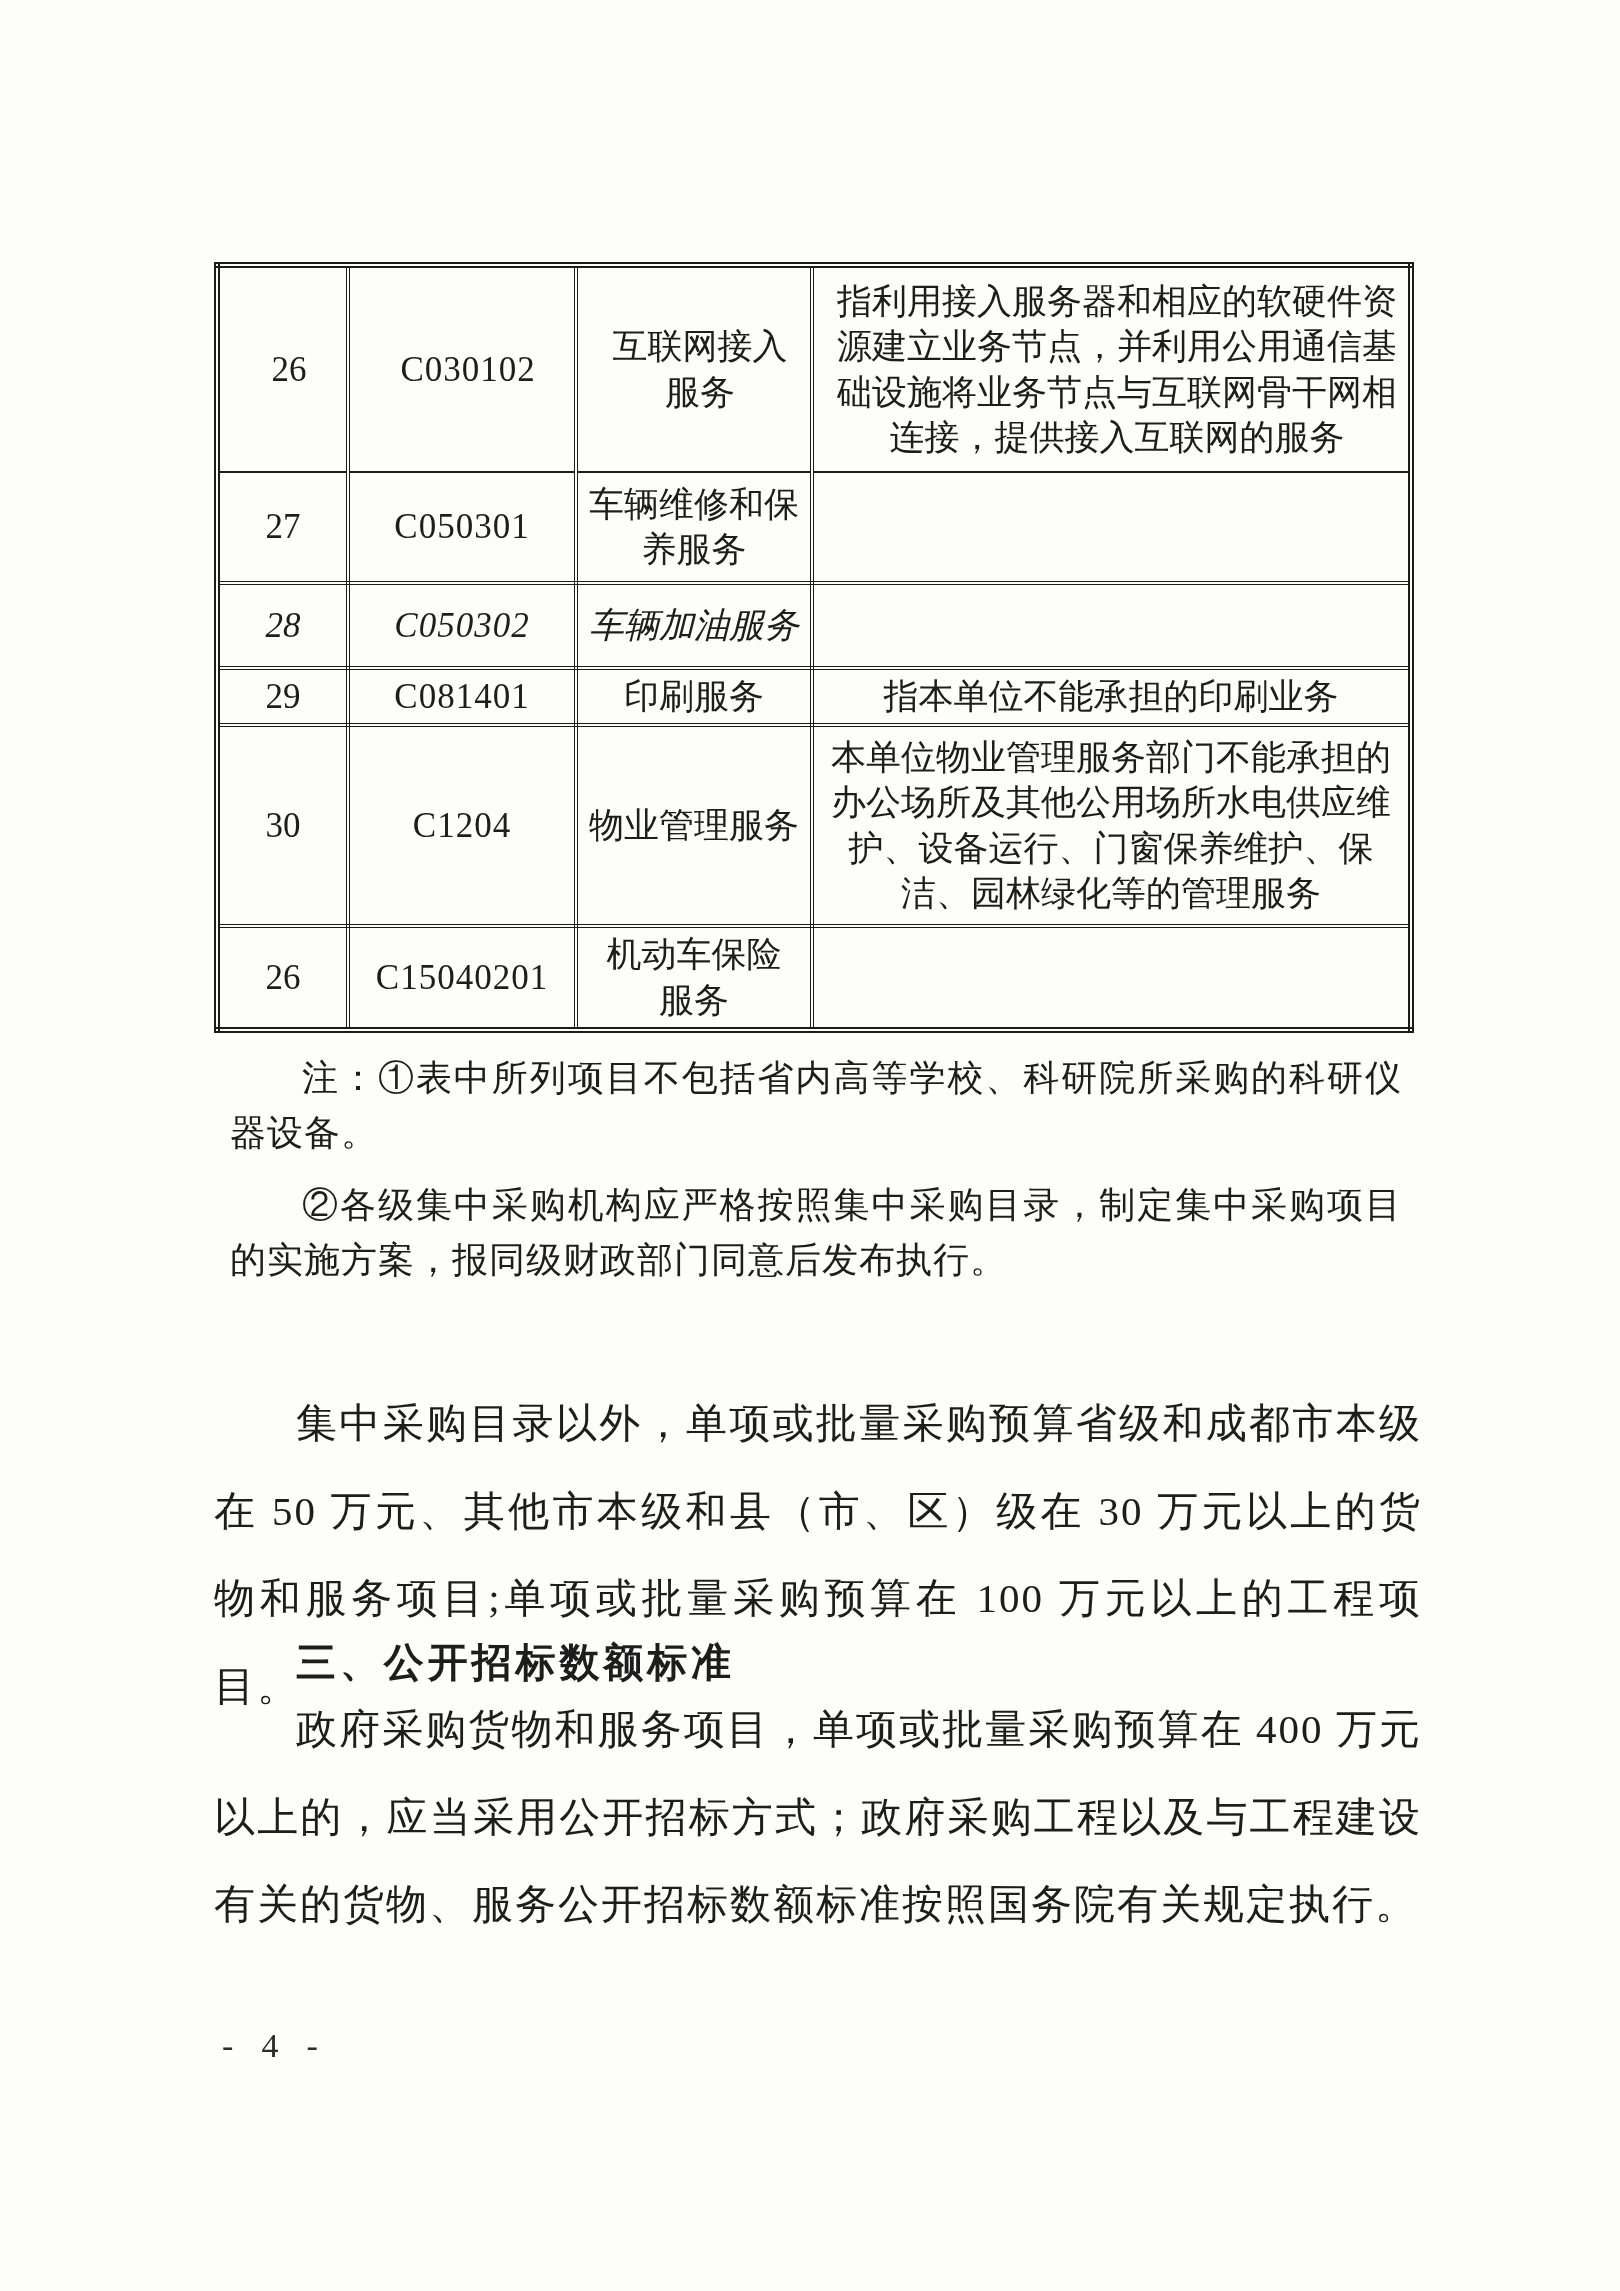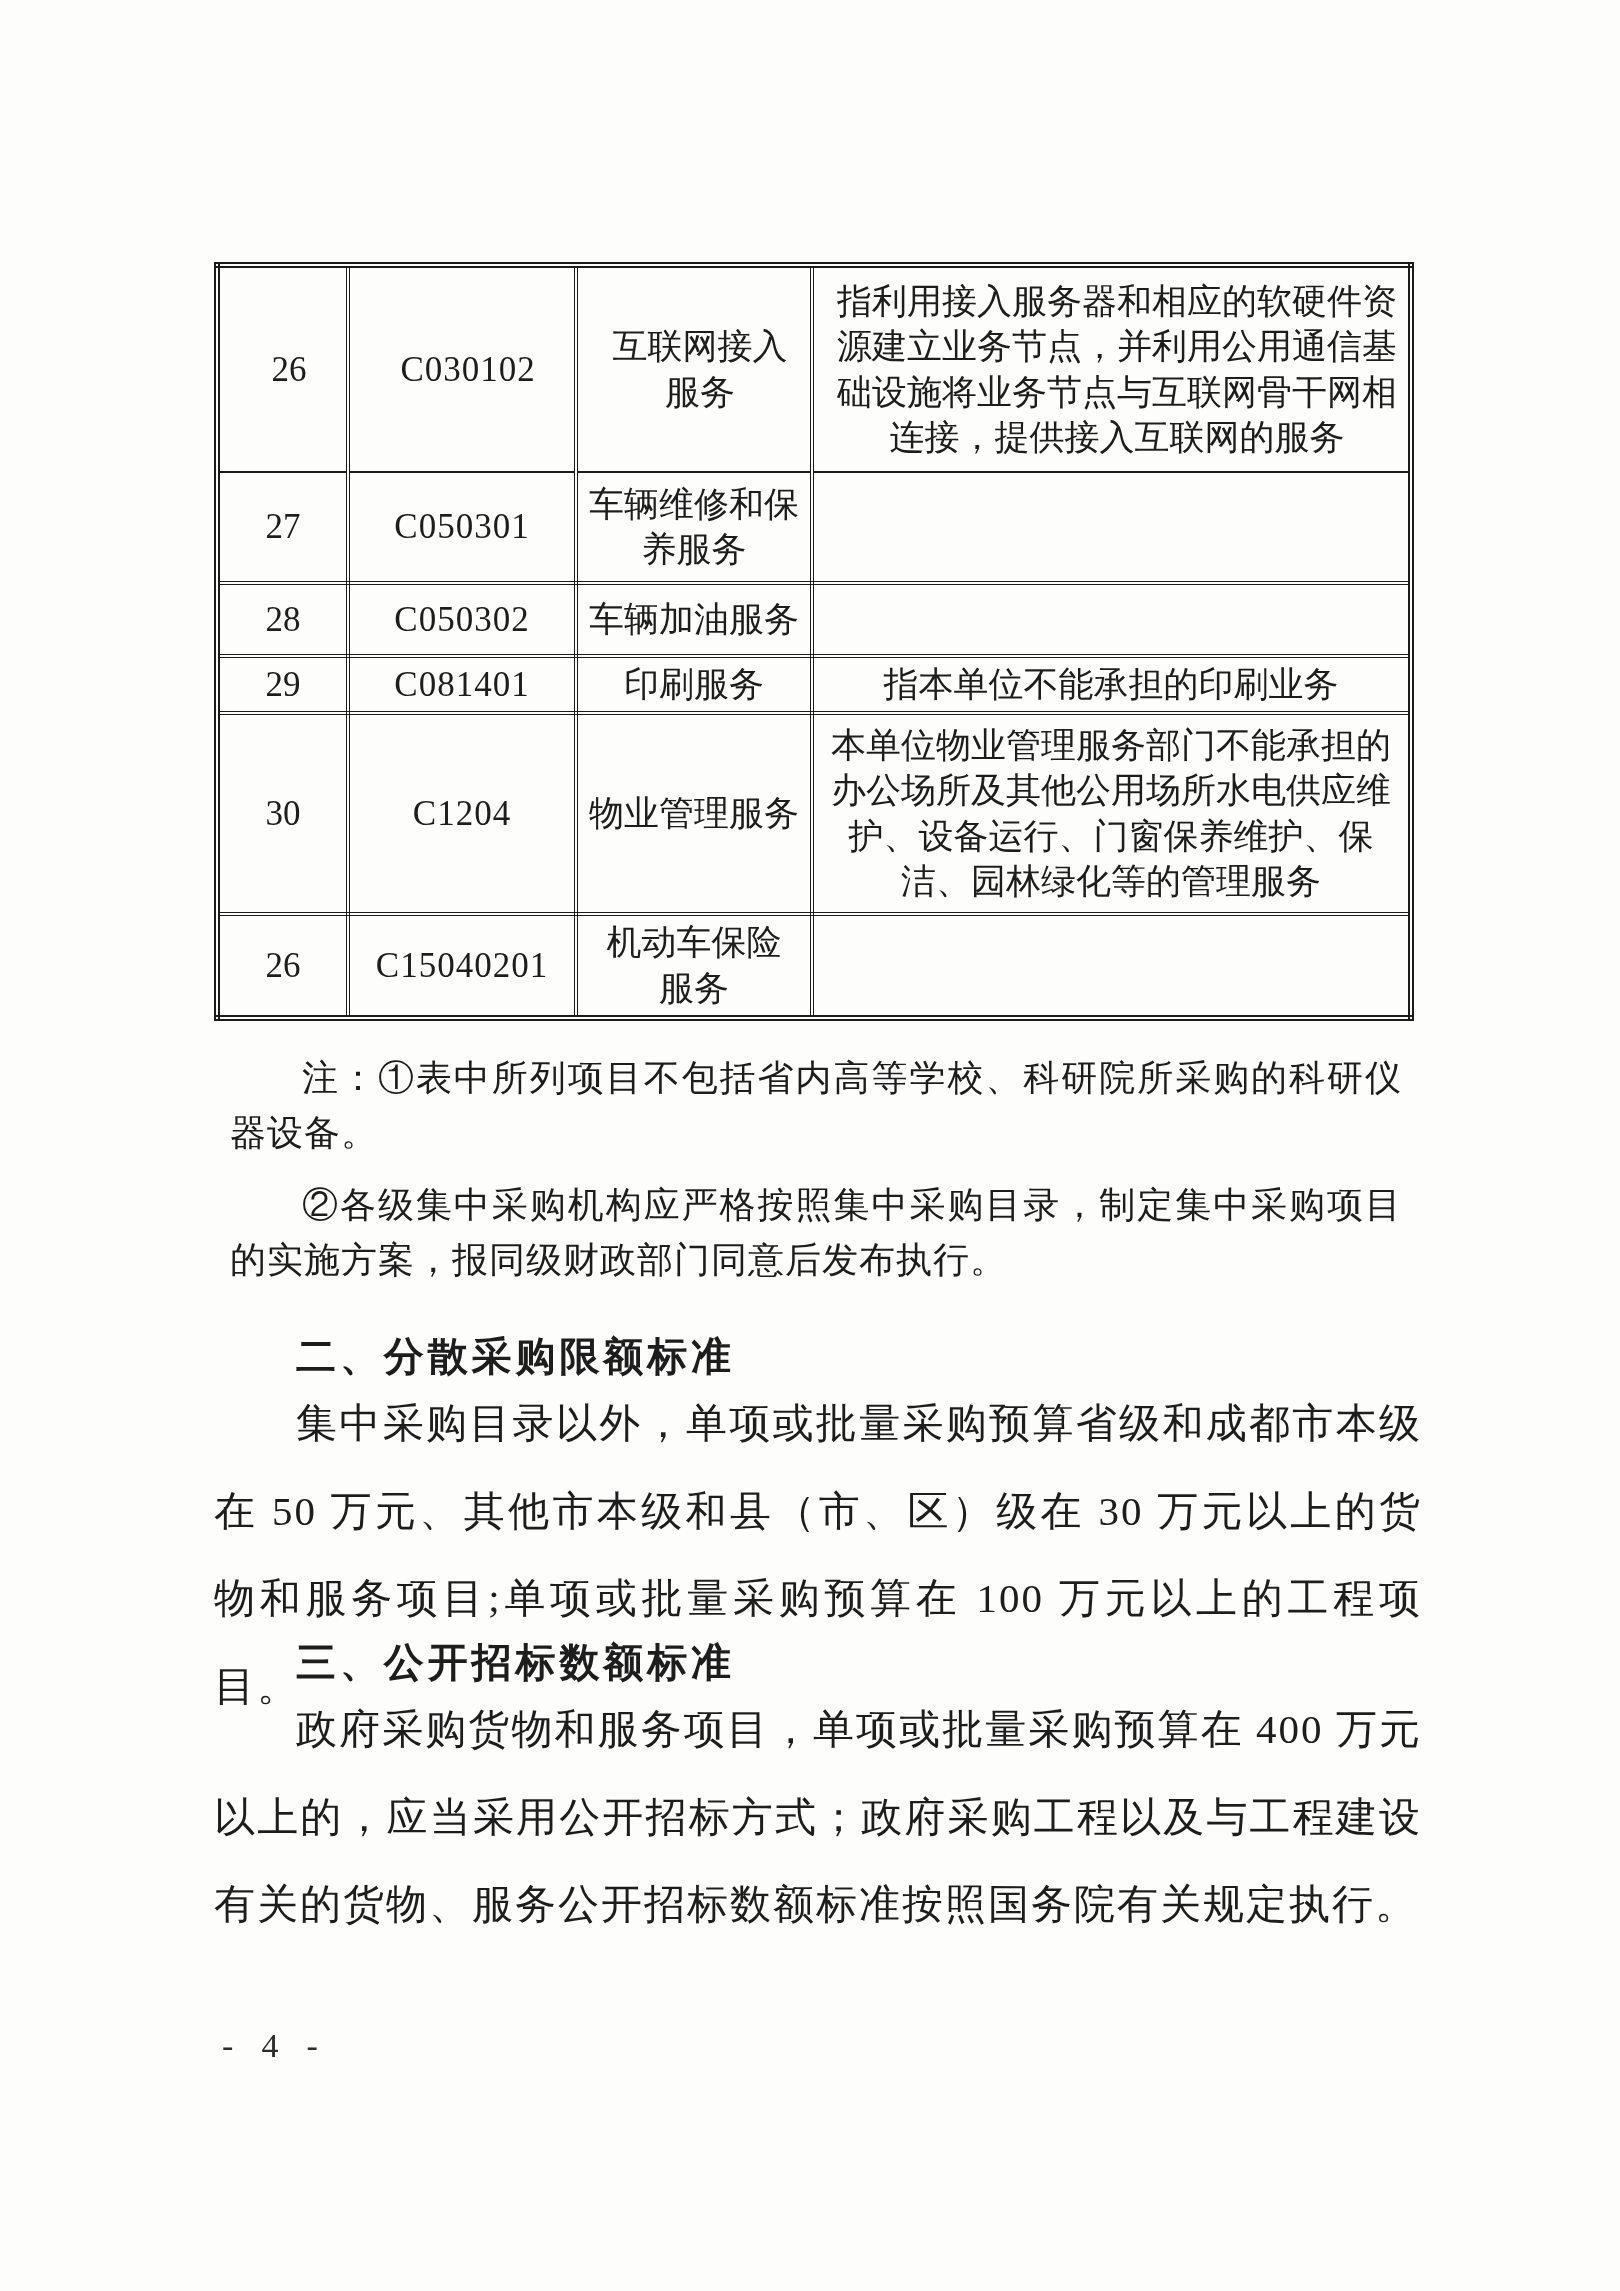"28" tr.row-h28 { font-style: none -> italic; height: 73px -> 85px }
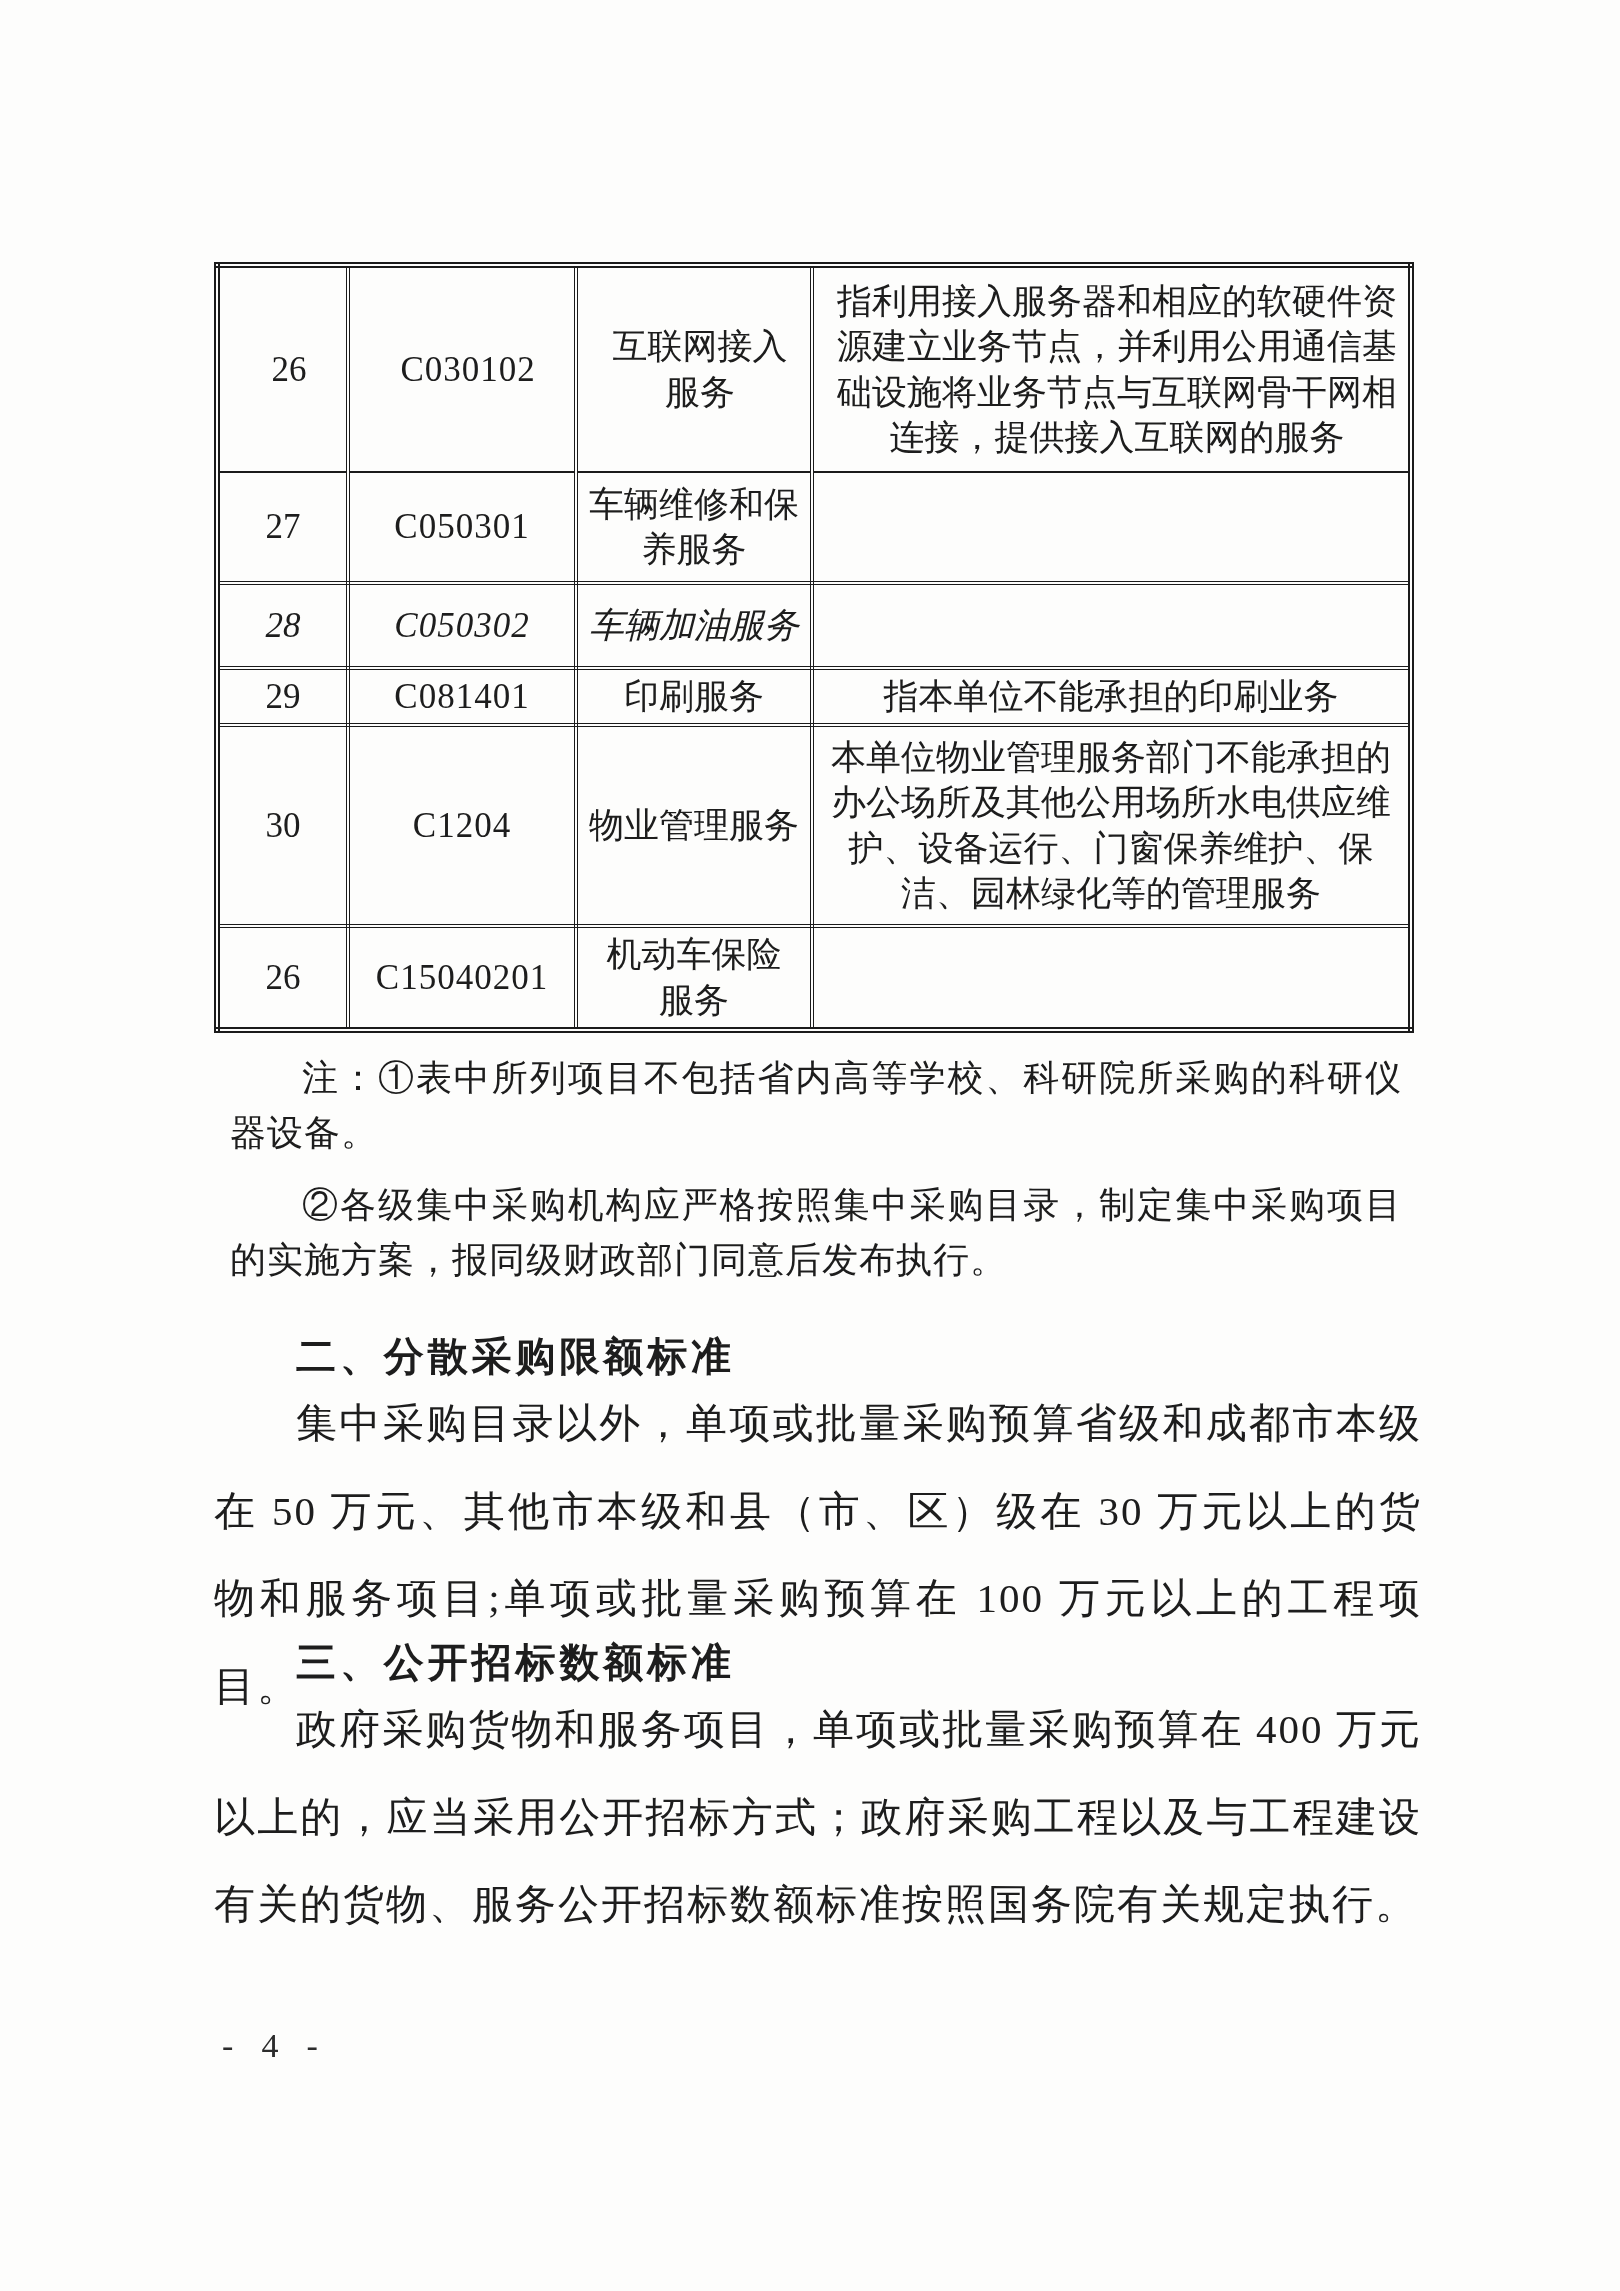"二、分散采购限额标准" div.sec-heading { html: <div>二、分散采购限额标准</div> -> none }
